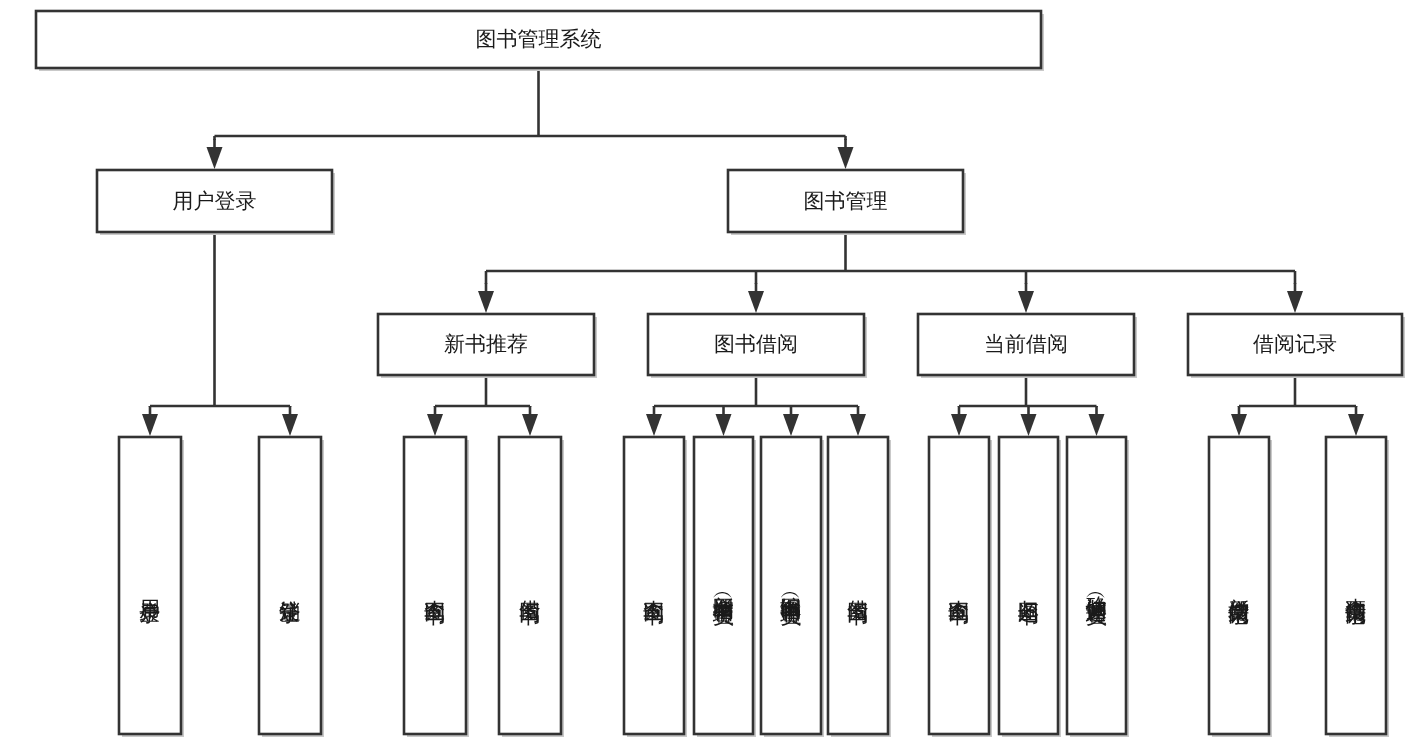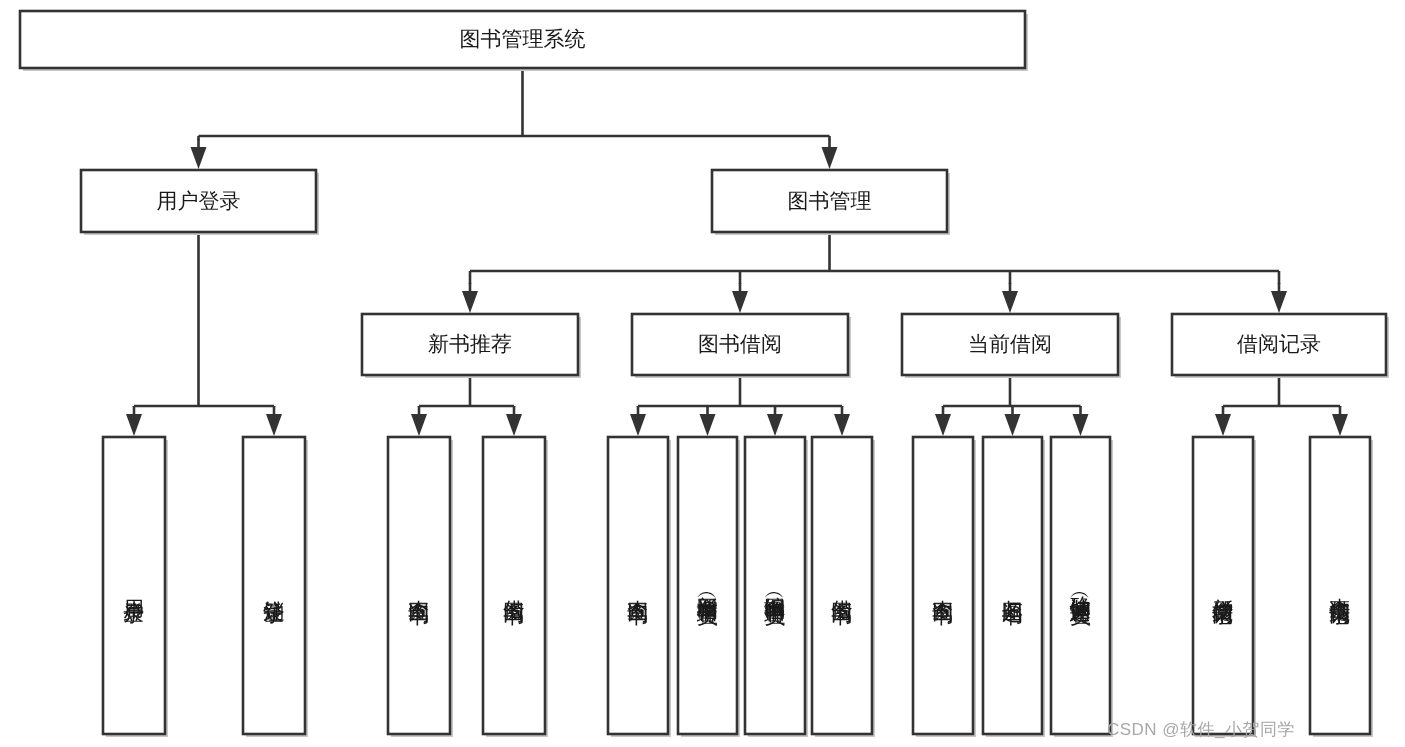"图书管理系统" #diagram-root { margin-left: none -> 16px }
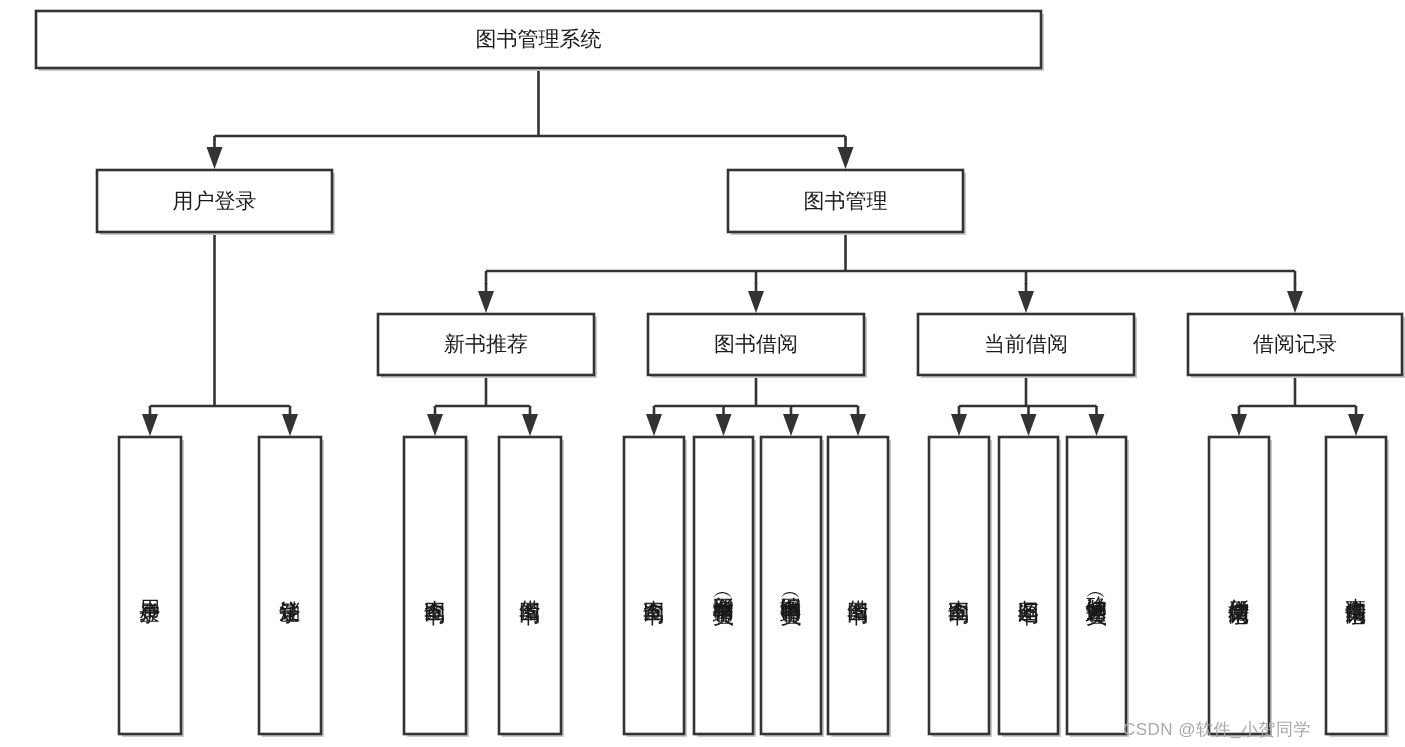"CSDN @软件_小贺同学" div.watermark { html: <div>CSDN @软件_小贺同学</div> -> none }
